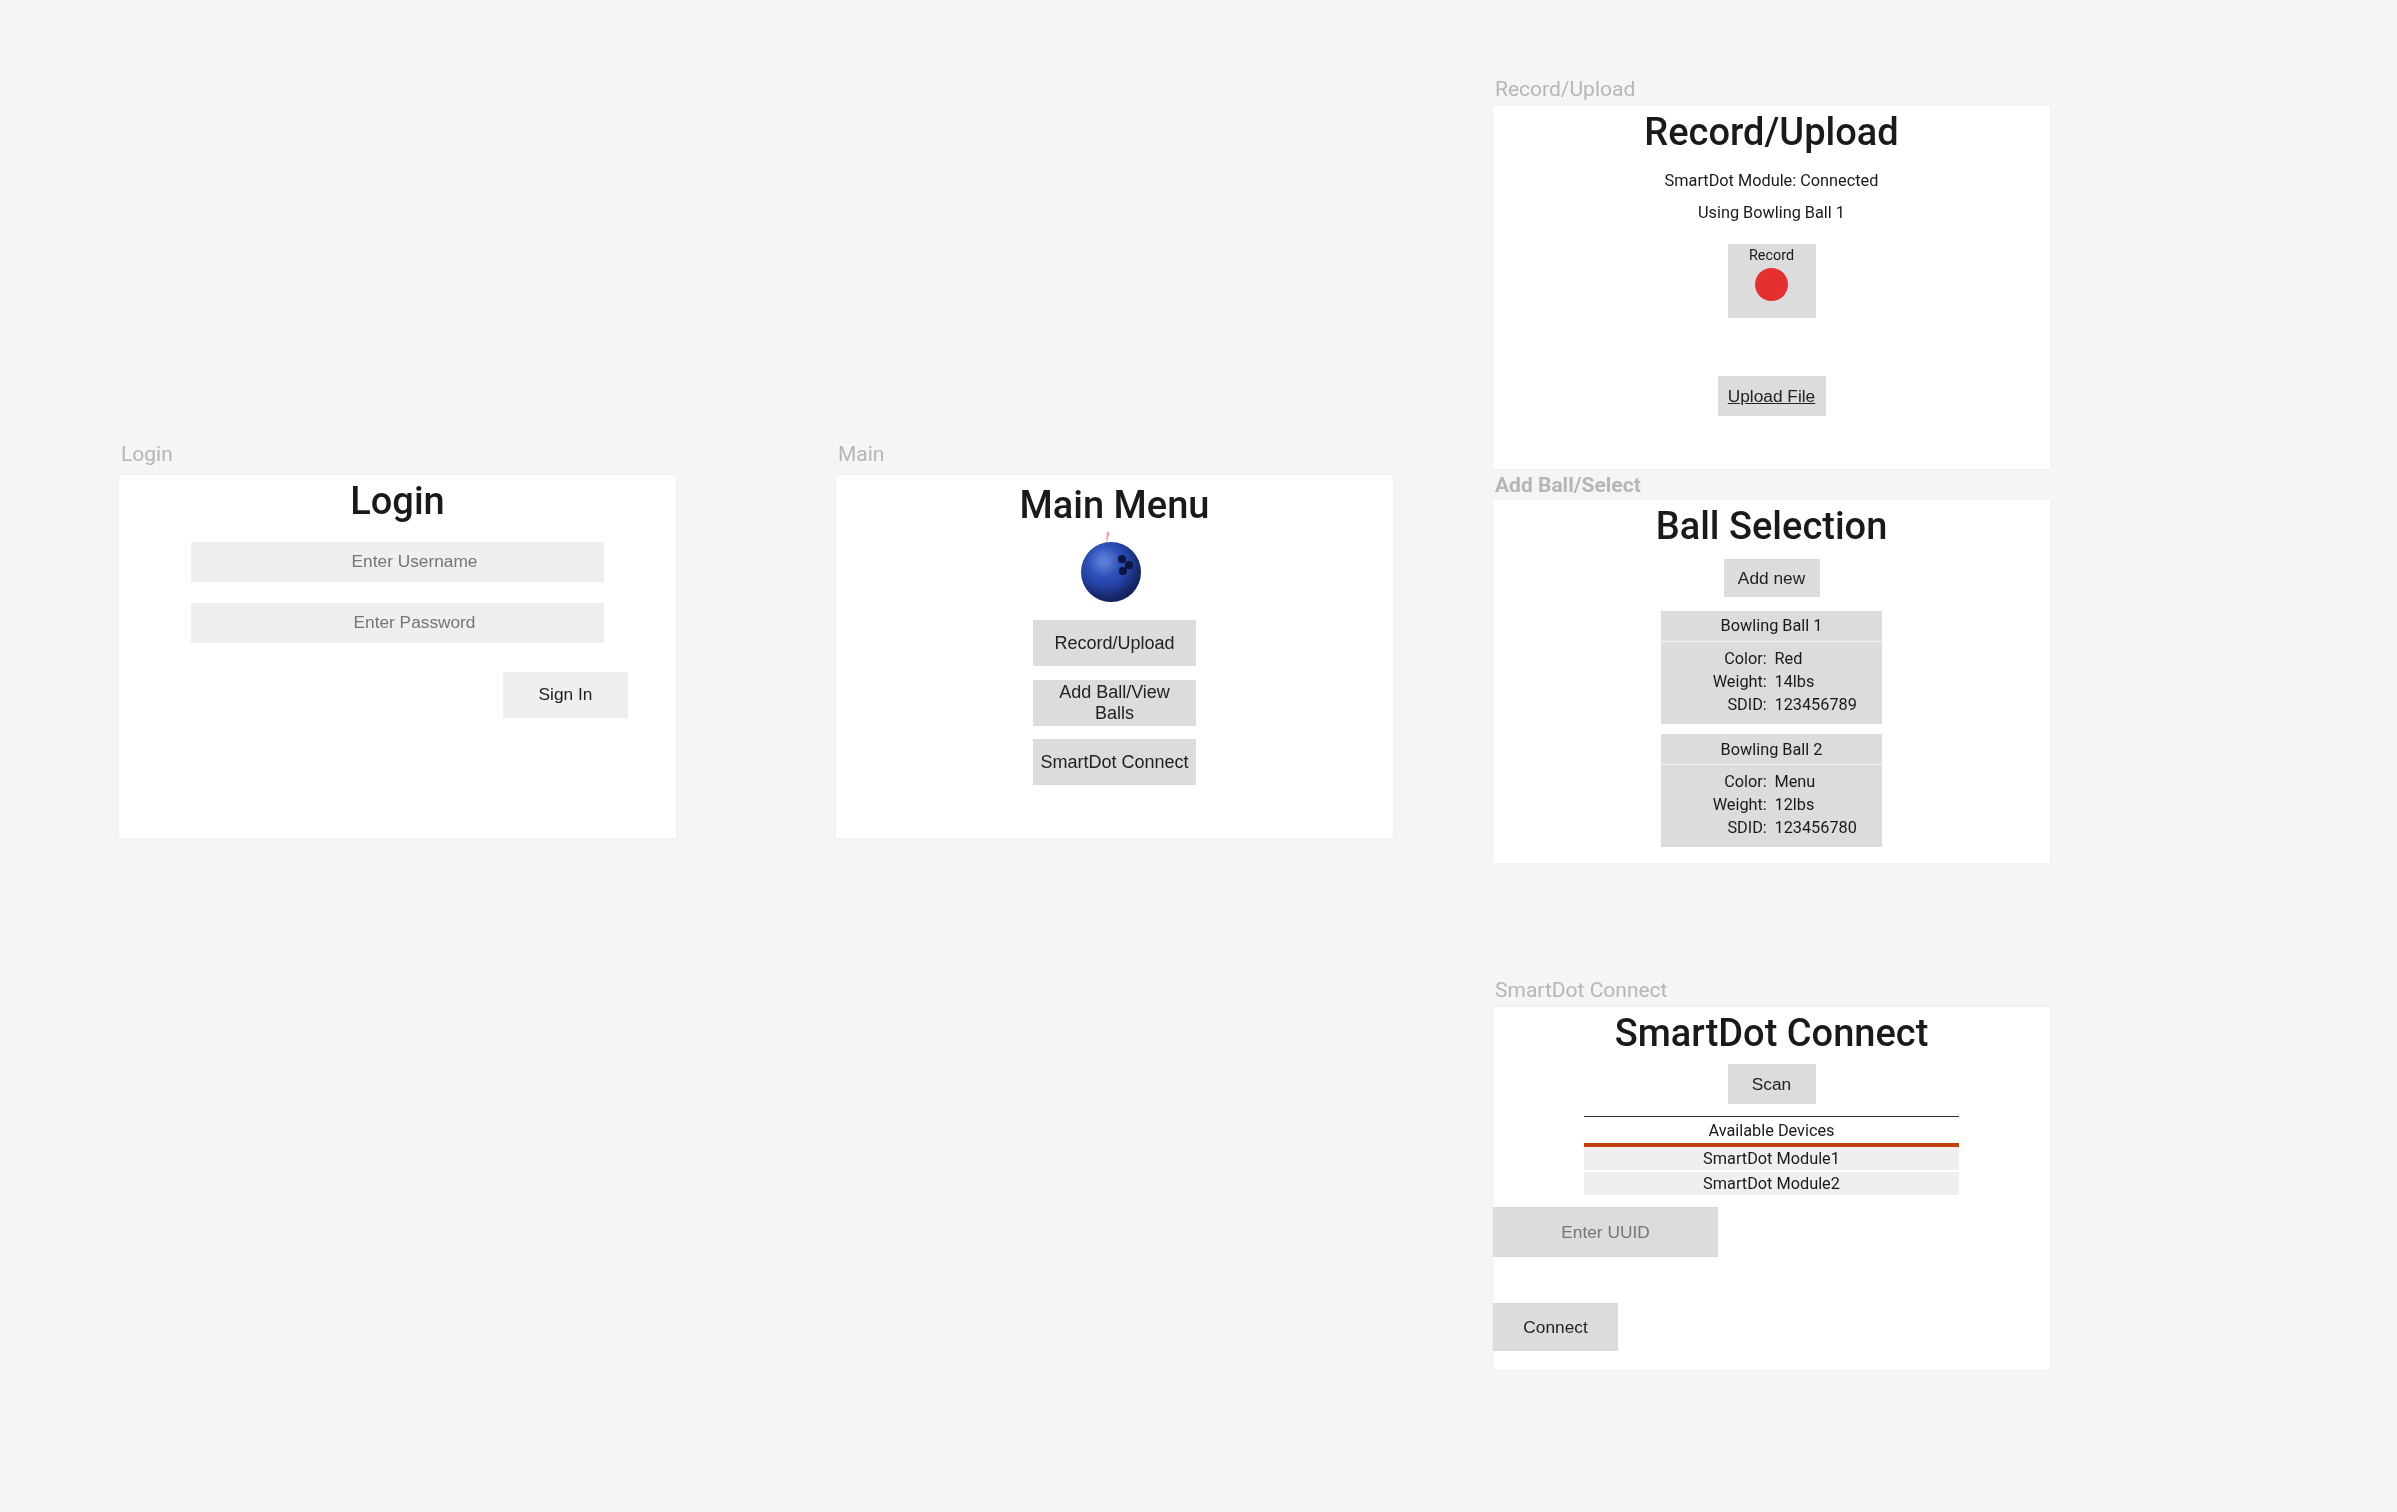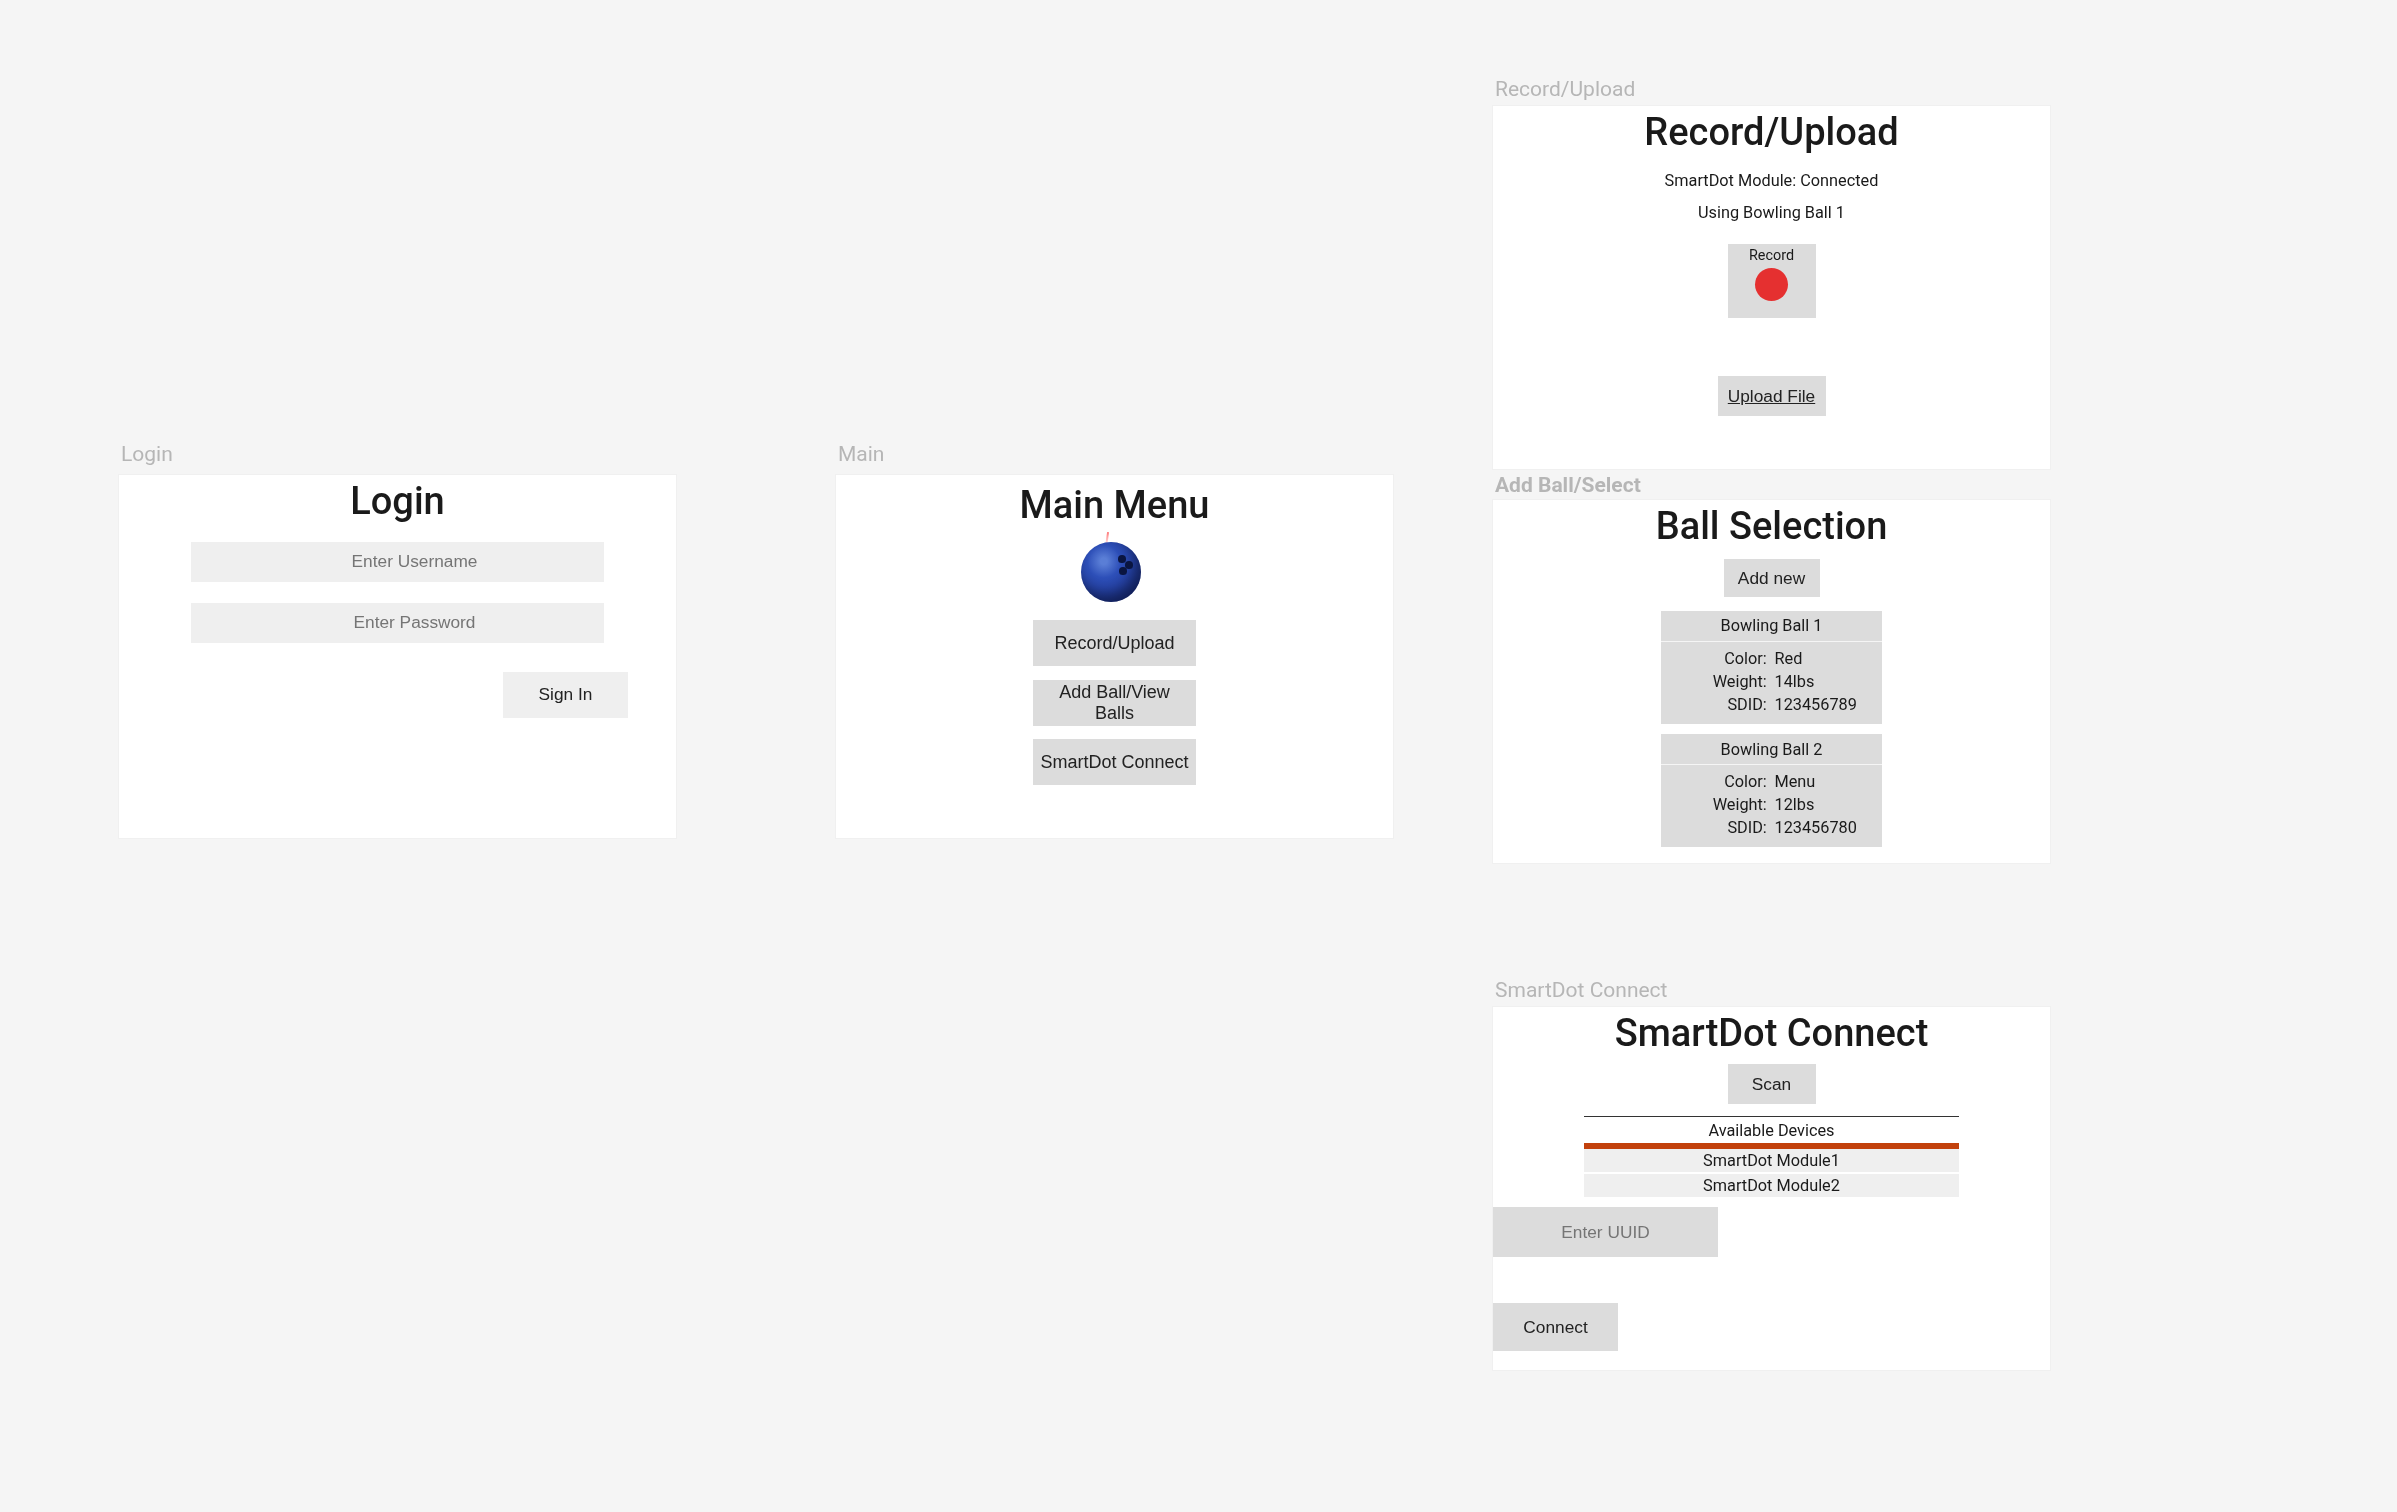"Available Devices" .devices-header { border-bottom: 6px solid #c2410c -> 4px solid #c2410c }
